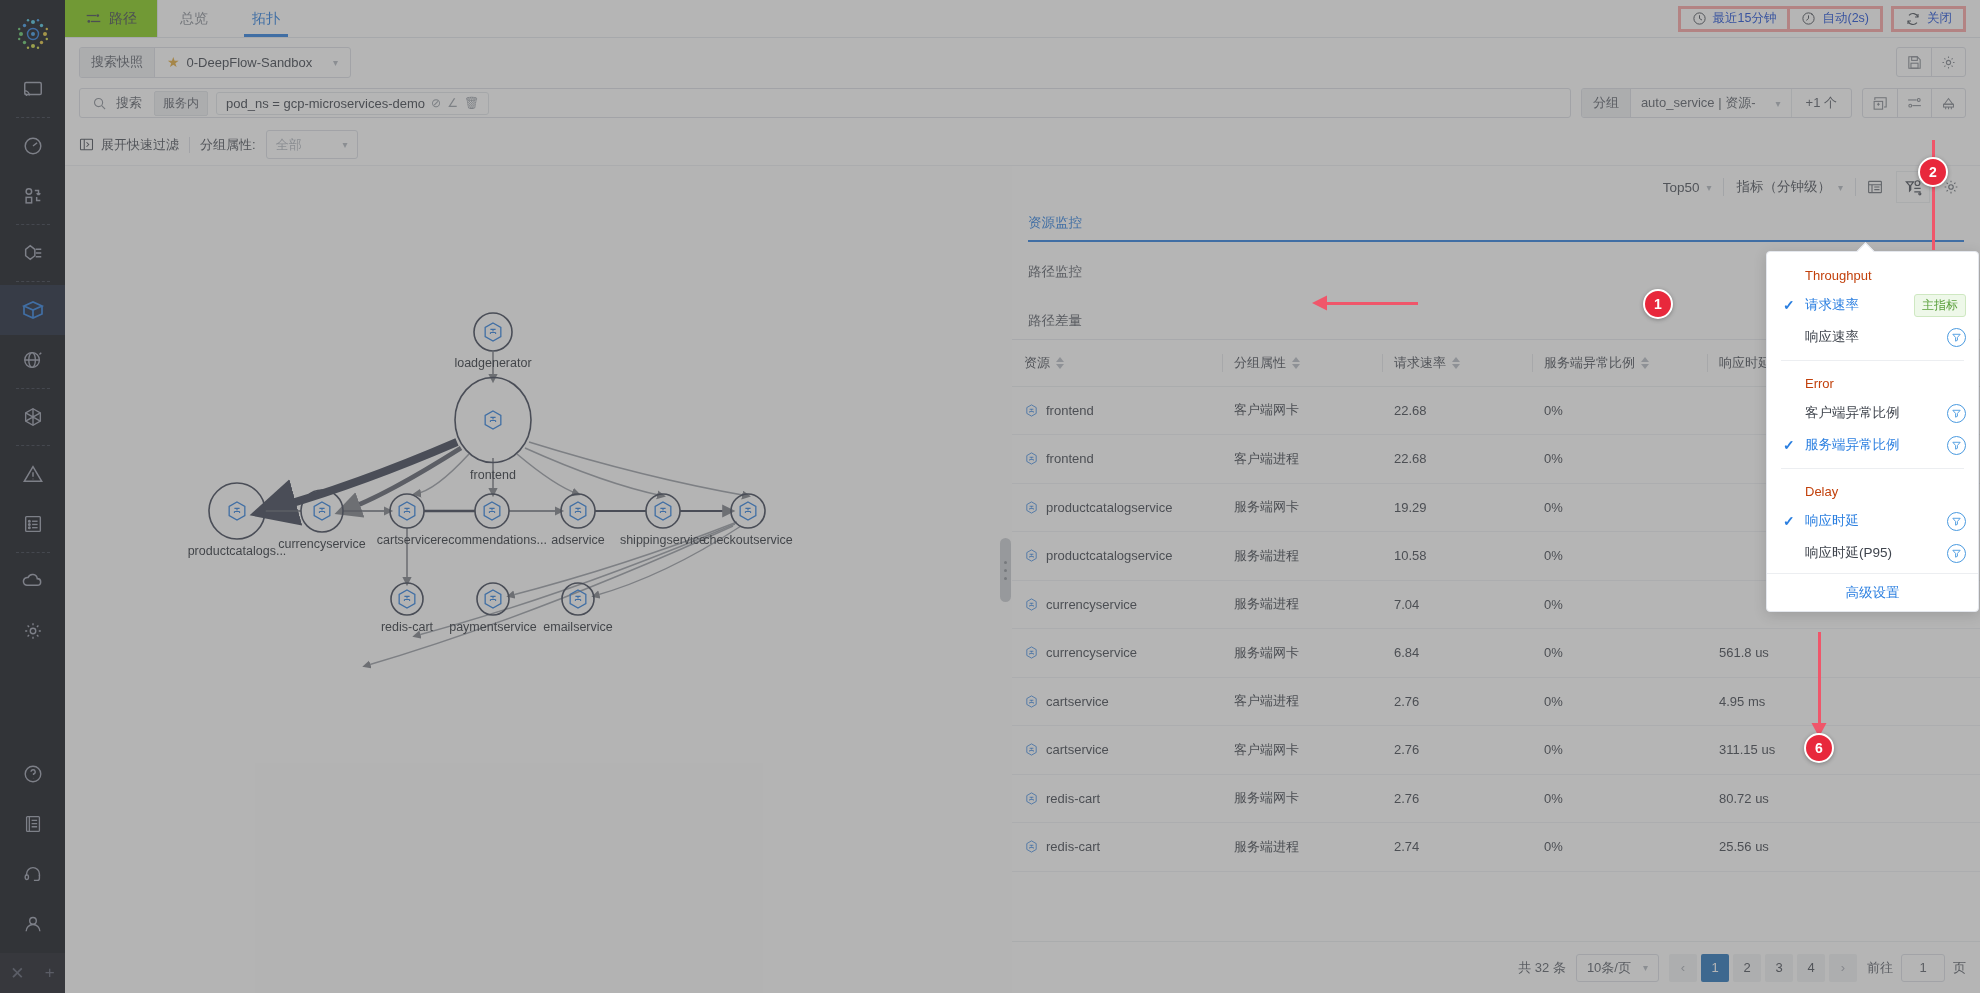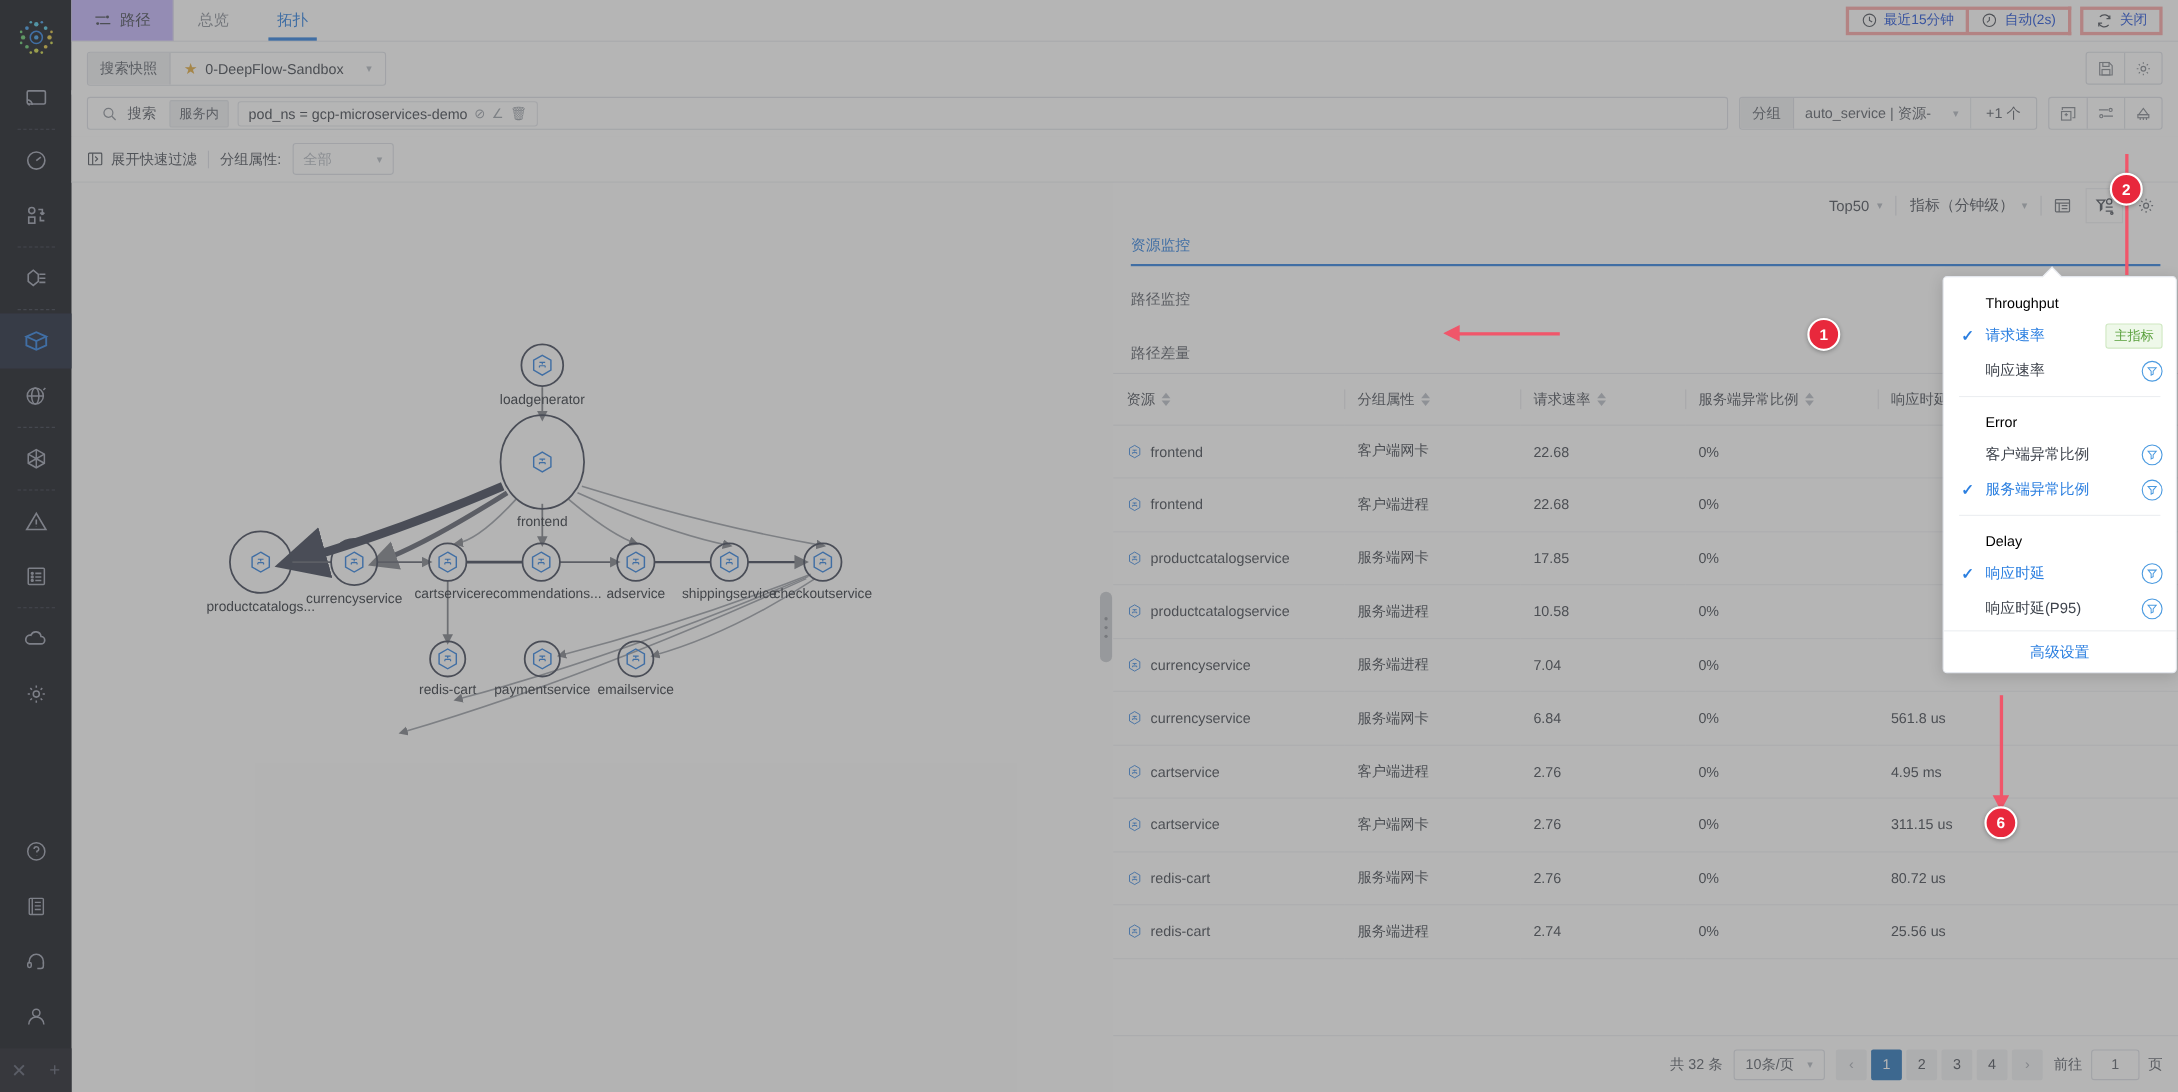"路径" .tb-path { background: #c4b5fd -> #84cc16 }
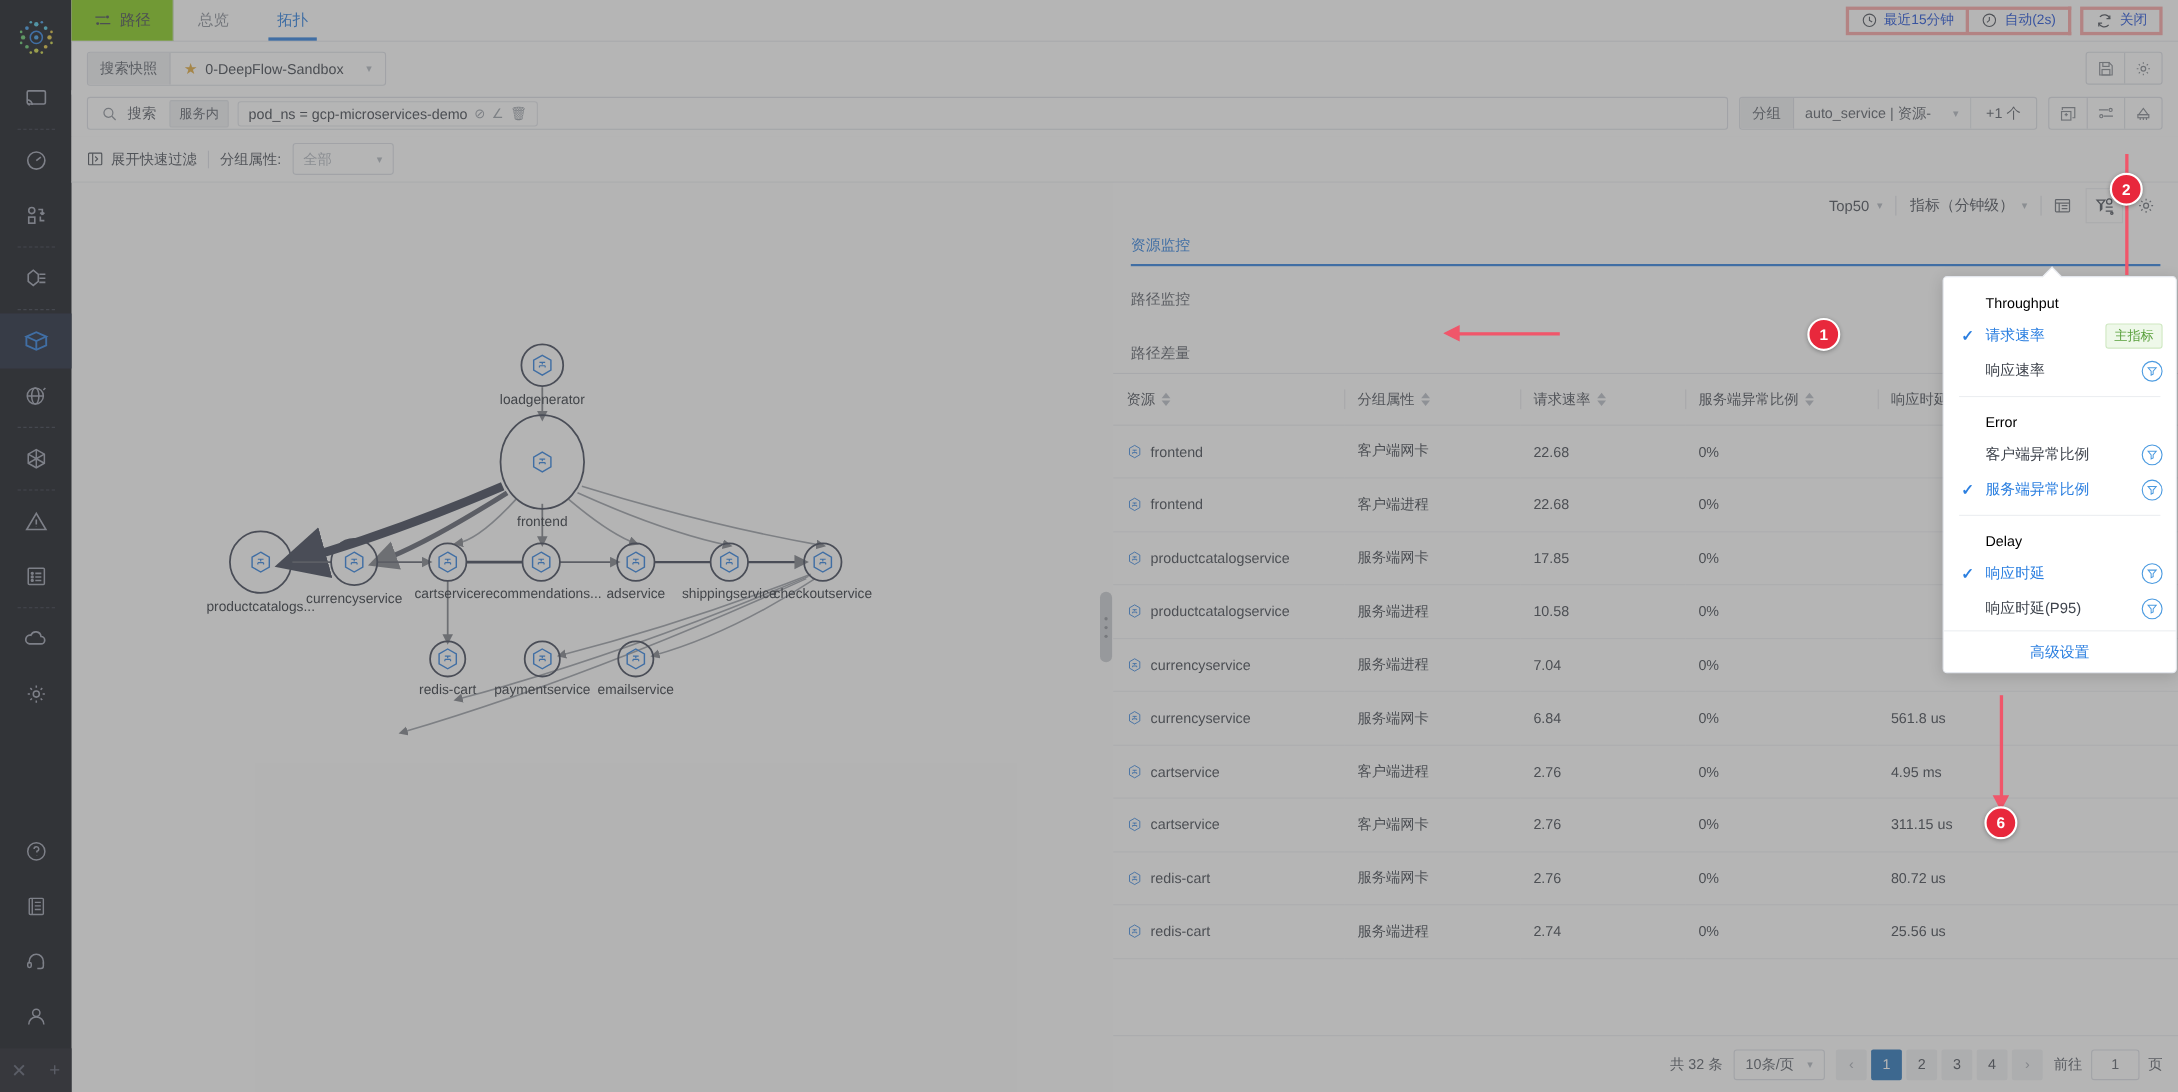"Throughput" .pp-group { color: #000000 -> #c2410c }
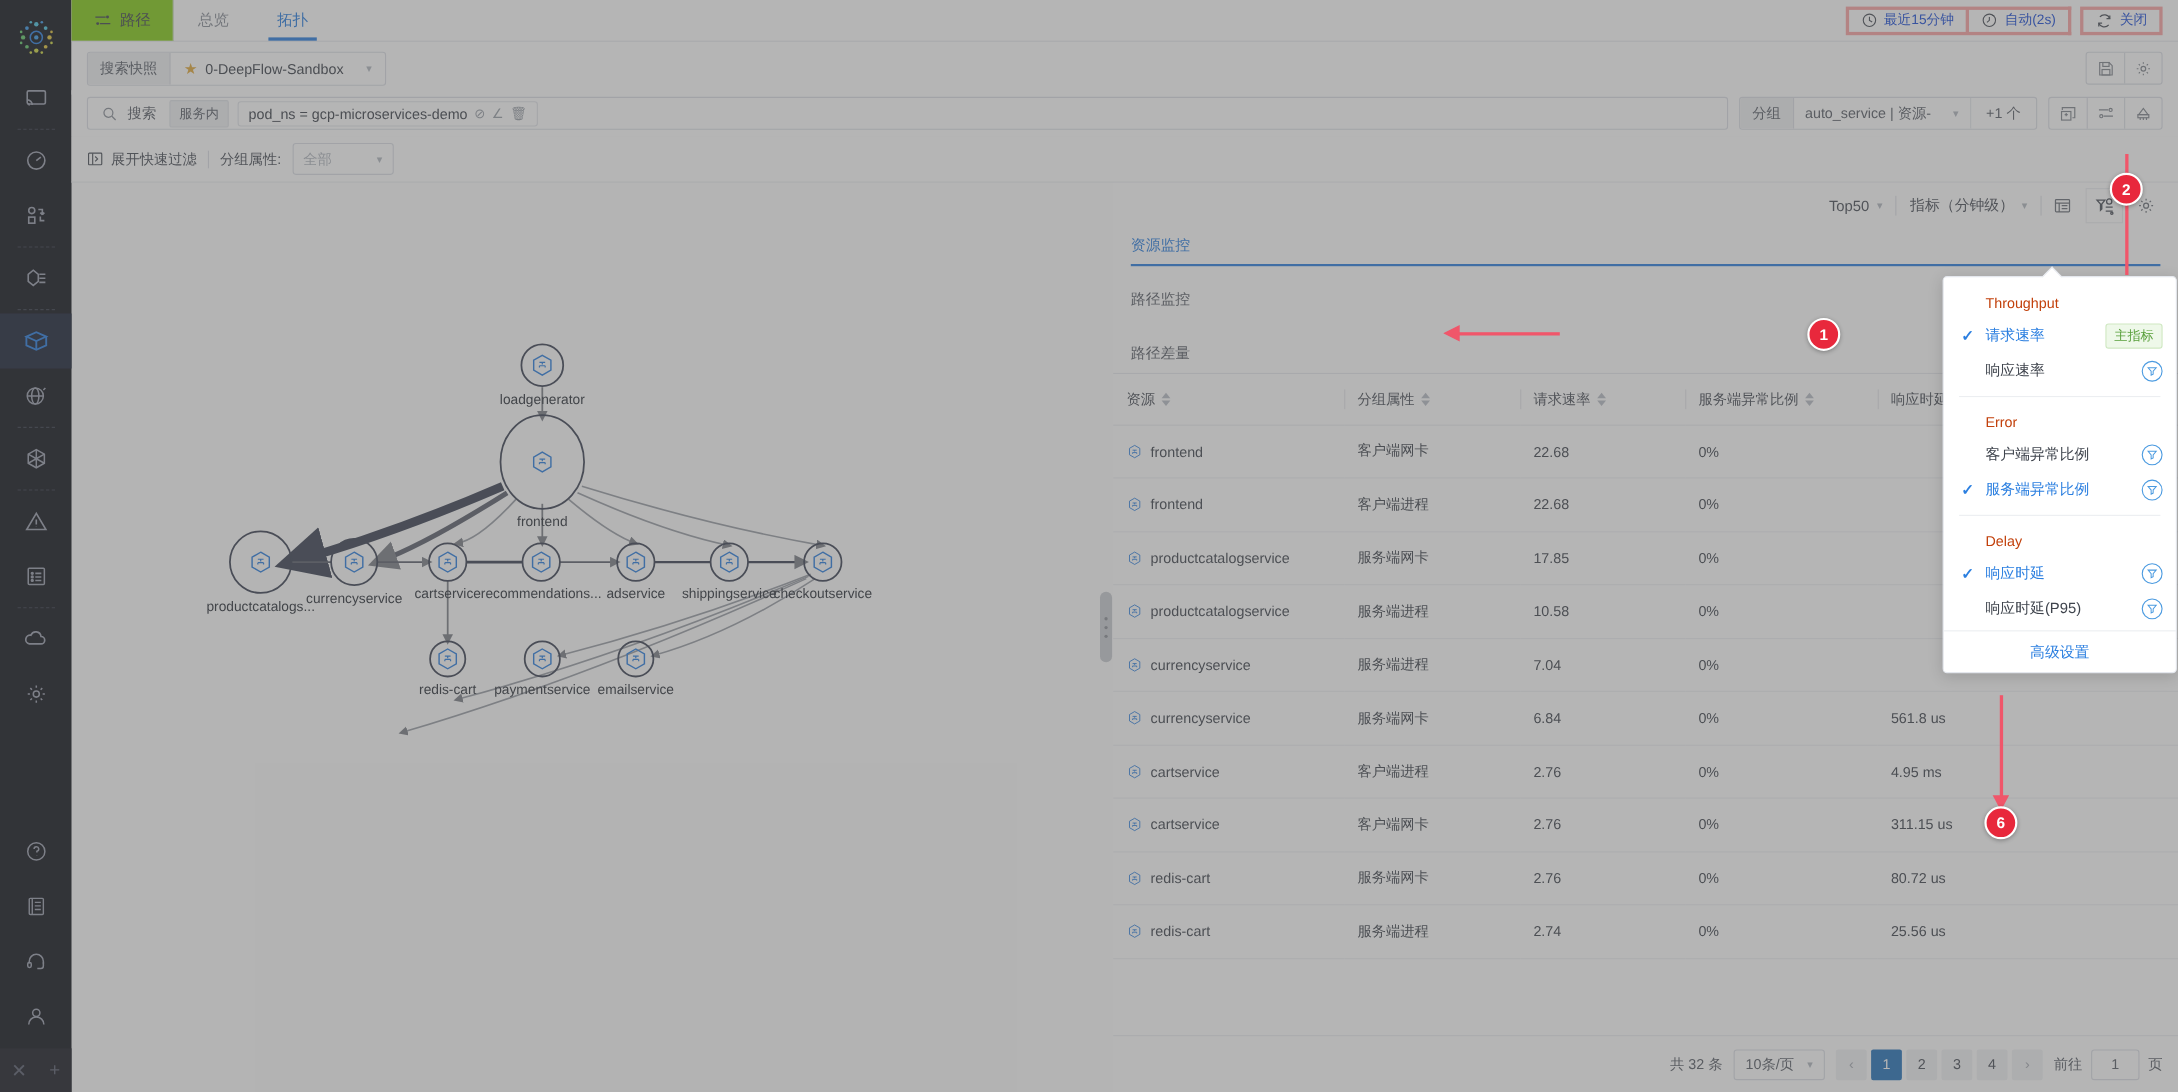"17.85" td { text: 17.85 -> 19.29 }
